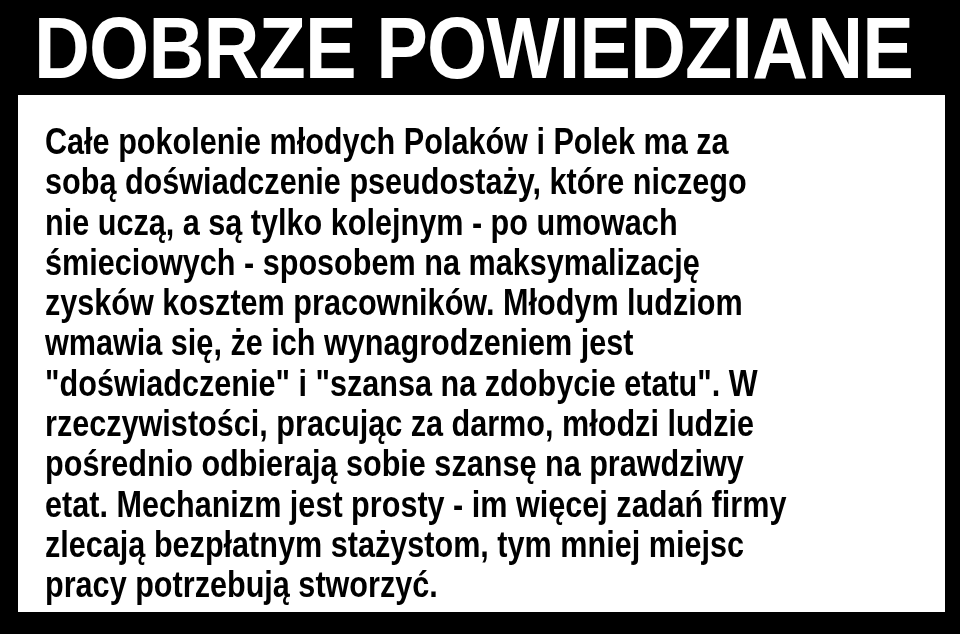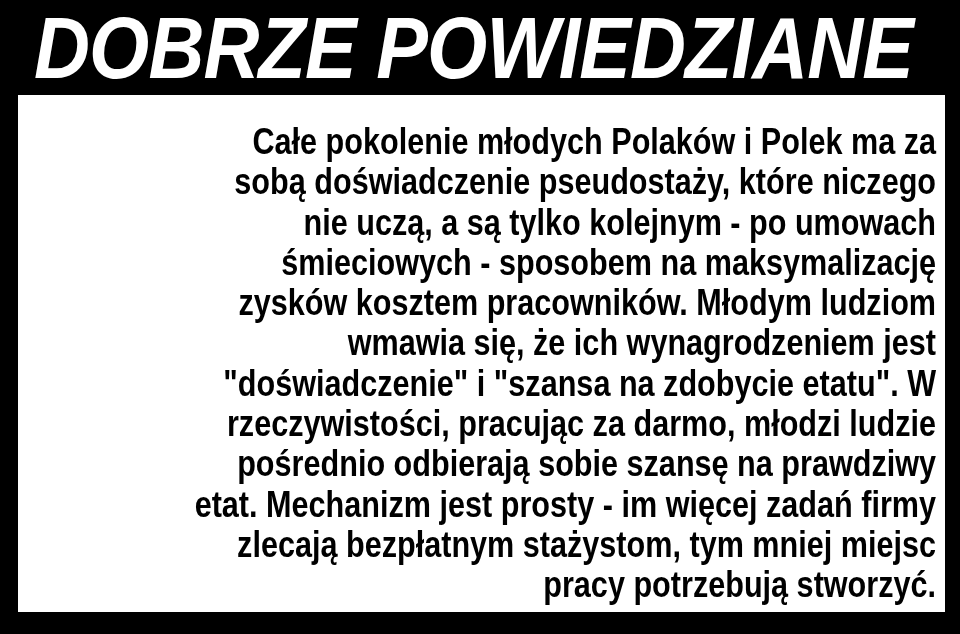"DOBRZE POWIEDZIANE" .header-band { font-style: italic -> none }
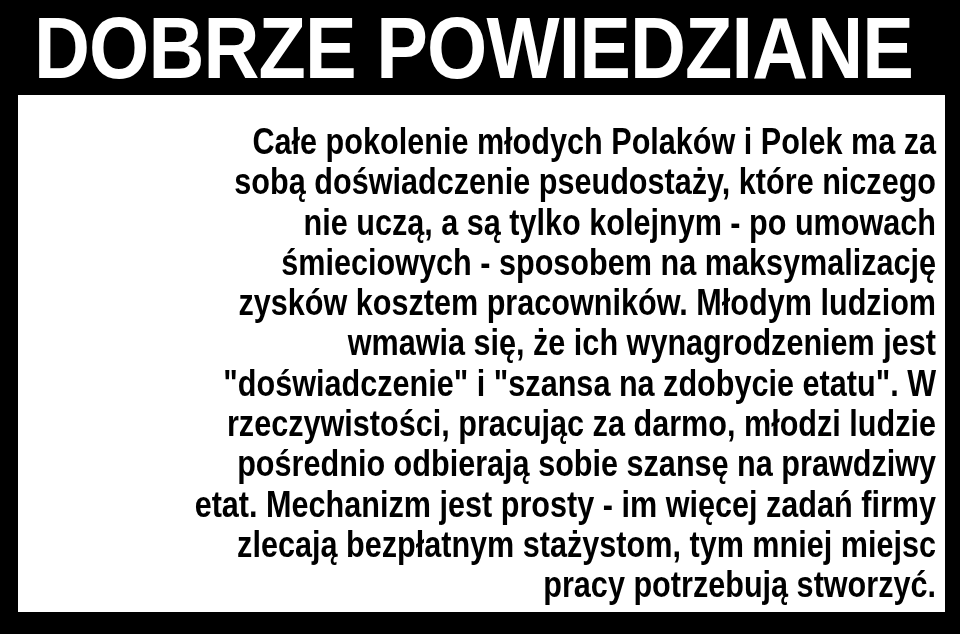"Całe pokolenie młodych Polaków i" .text-panel { text-align: right -> none }
